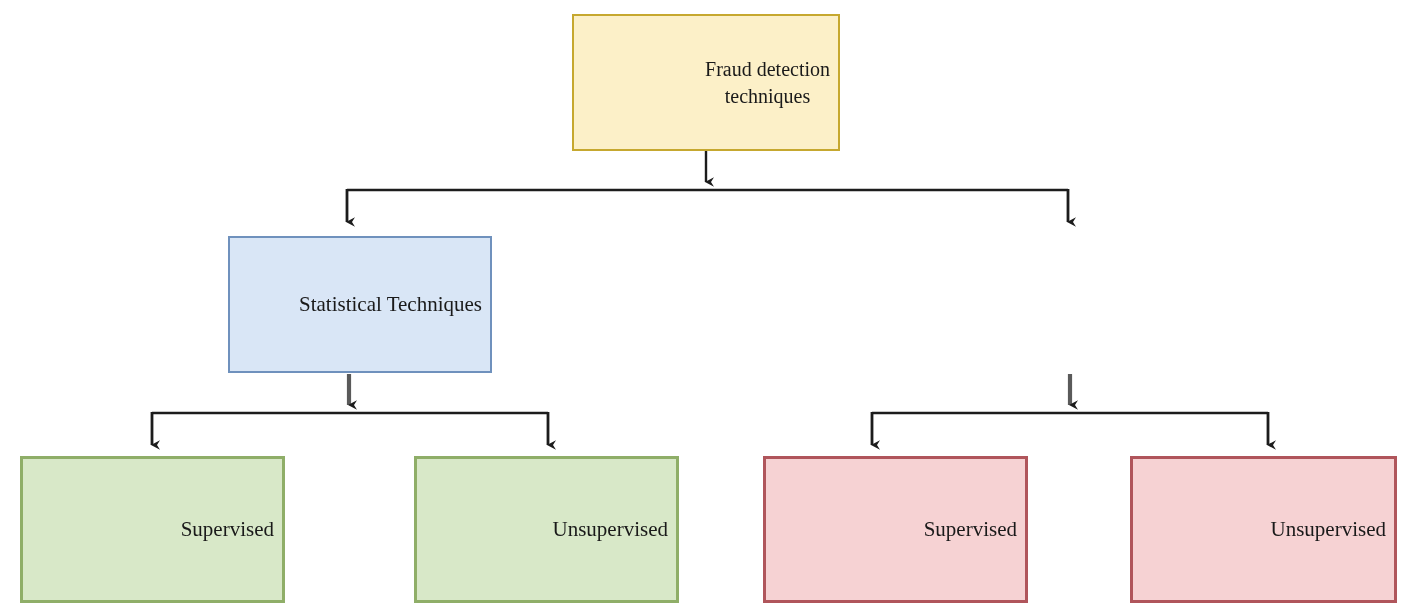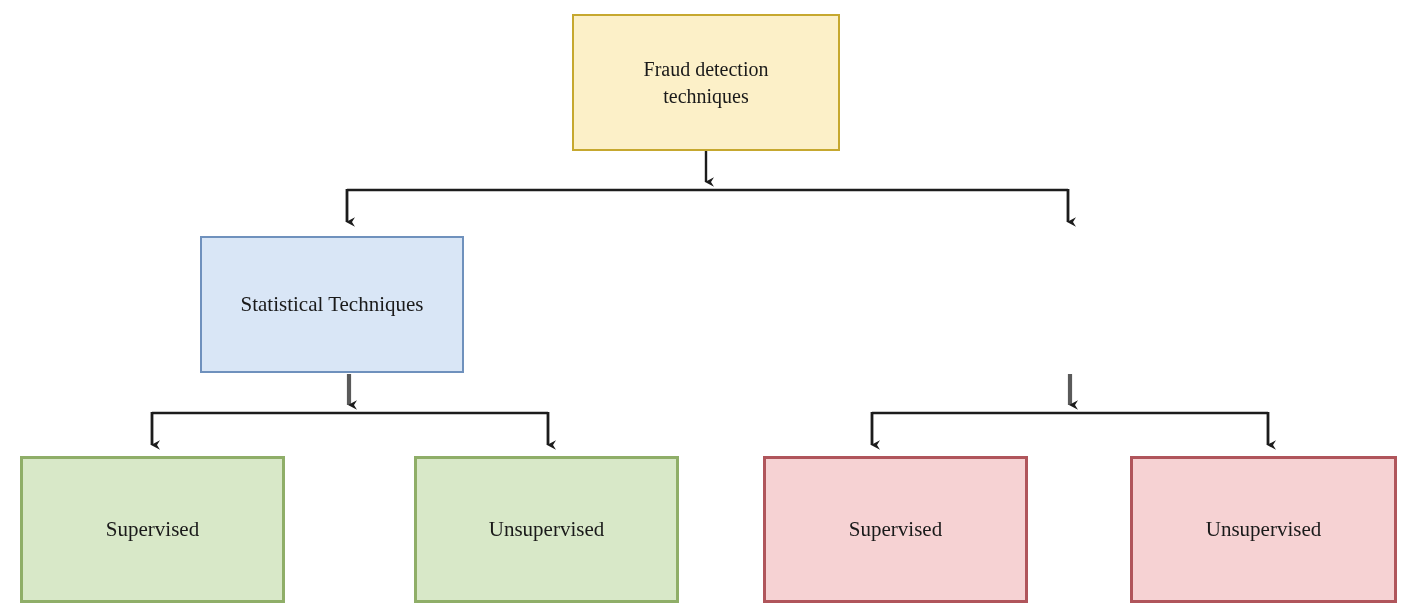"Fraud detection" .node { justify-content: center -> flex-end }
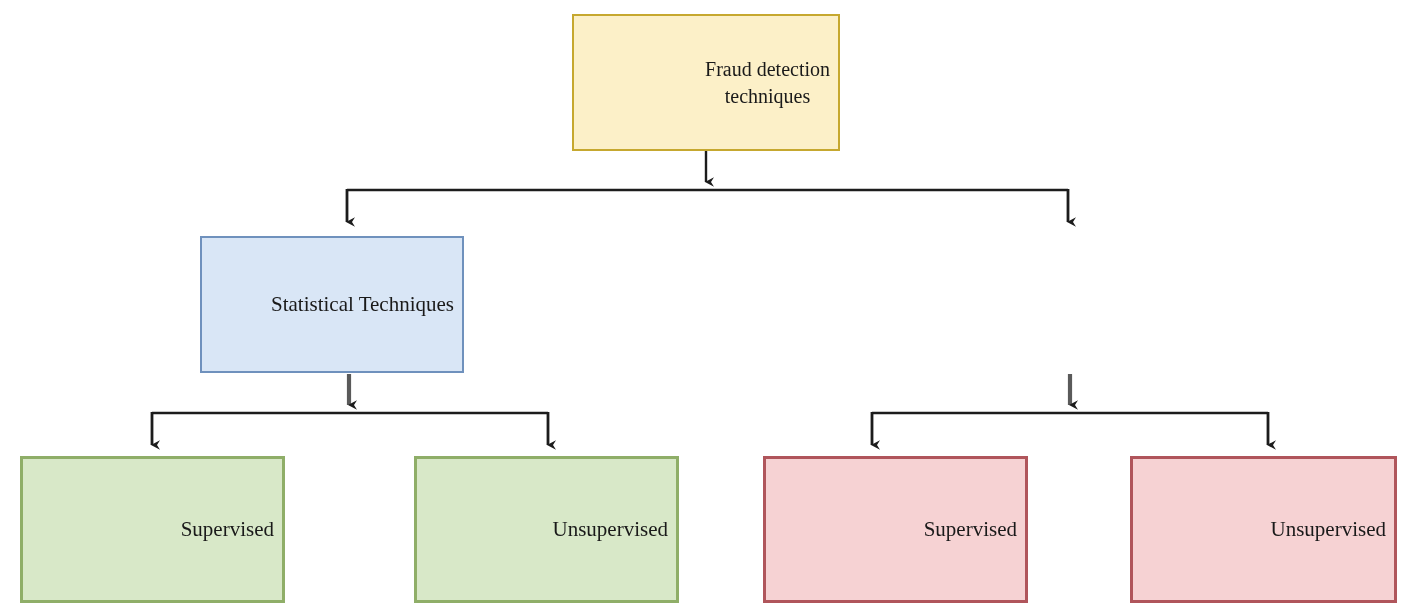"Statistical Techniques" div.node { left: 200px -> 228px }
